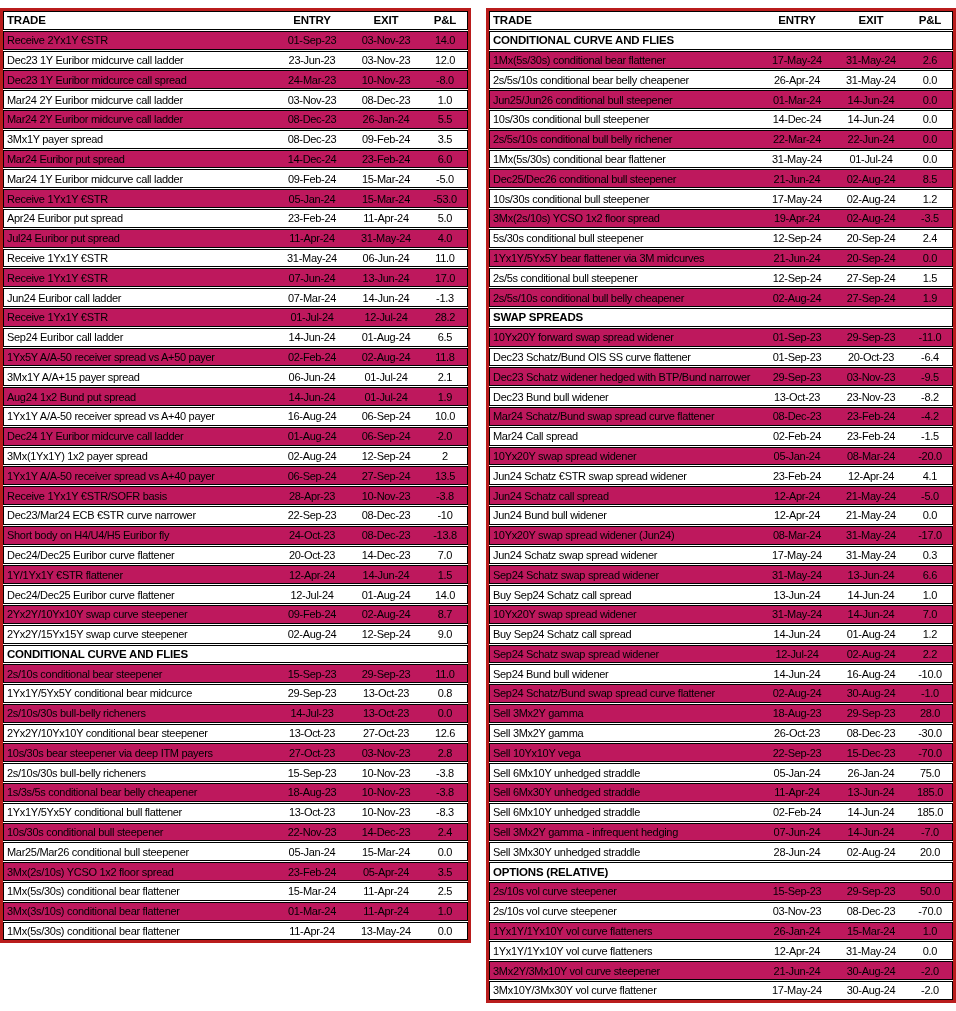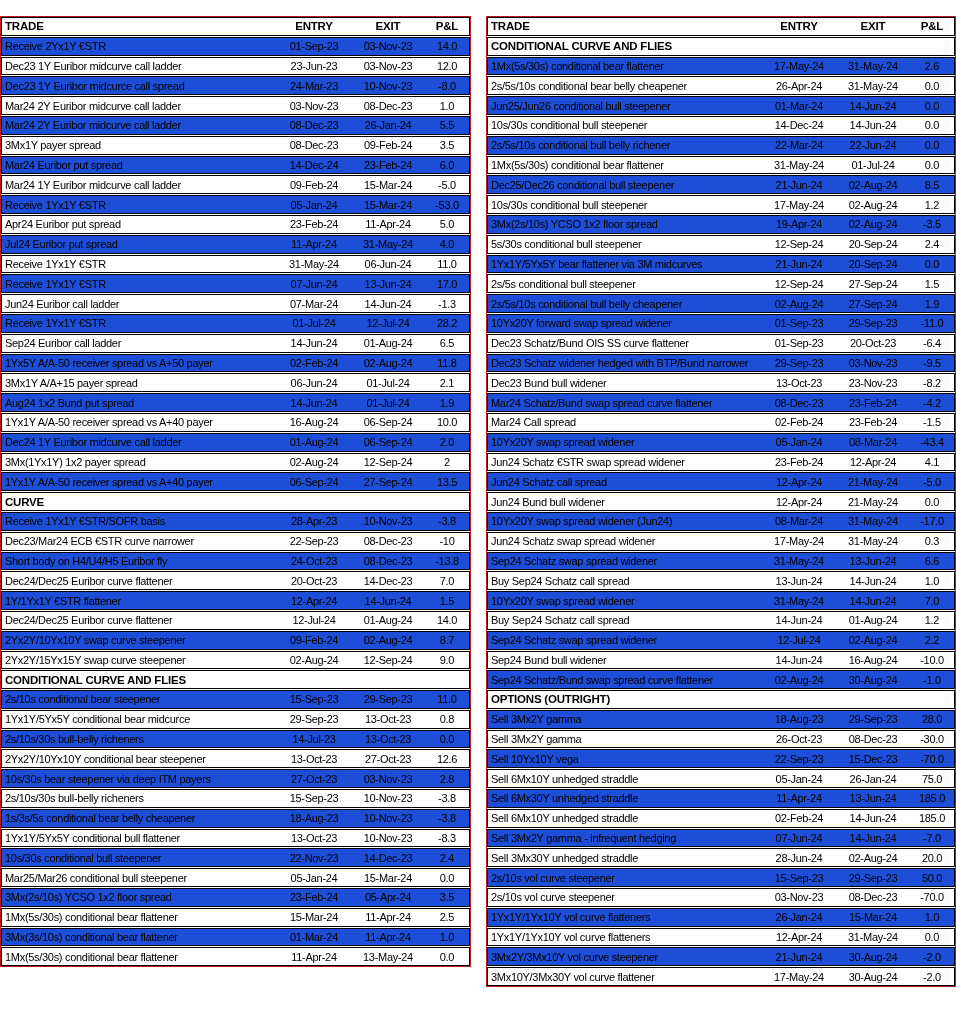"TRADE" .tbl { border: 1px solid #b91c1c -> 3px solid #b91c1c; top: 16px -> 8px }
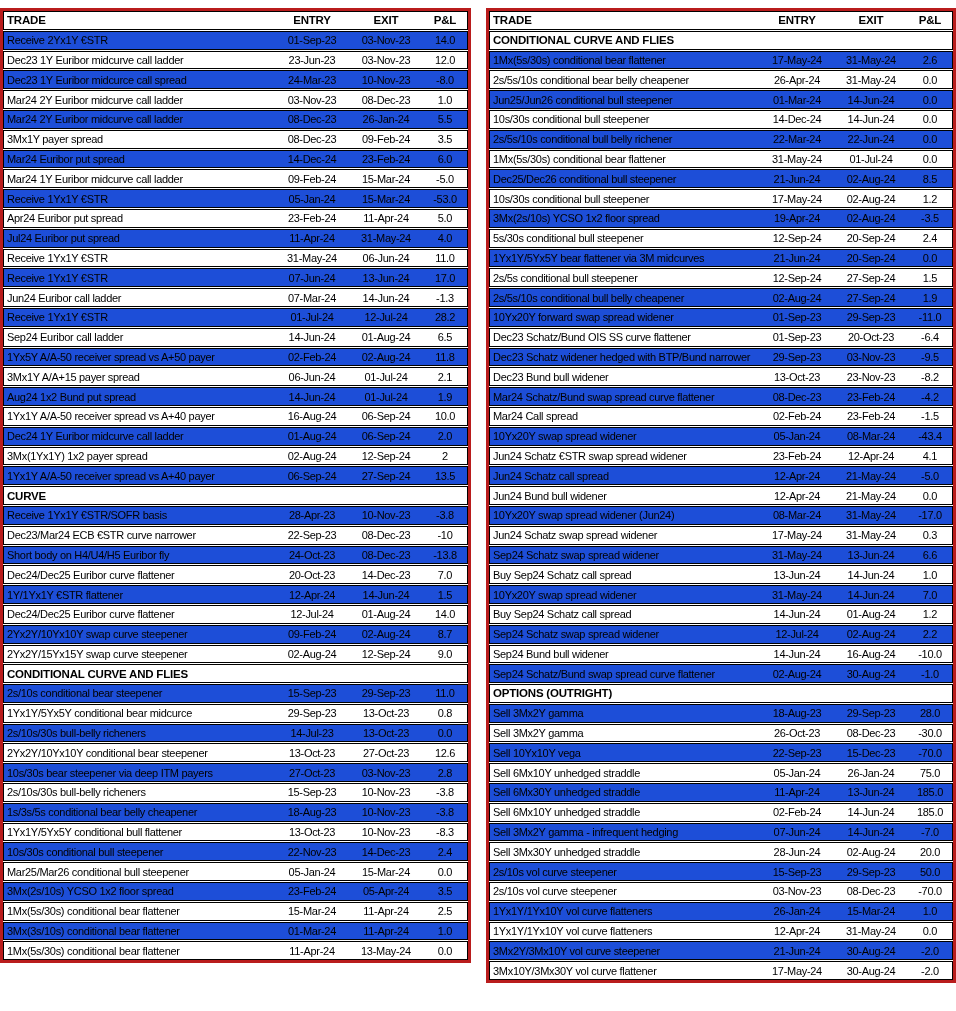"Receive 2Yx1Y €STR" .row.shaded { background: #1d4ed8 -> #be185d }
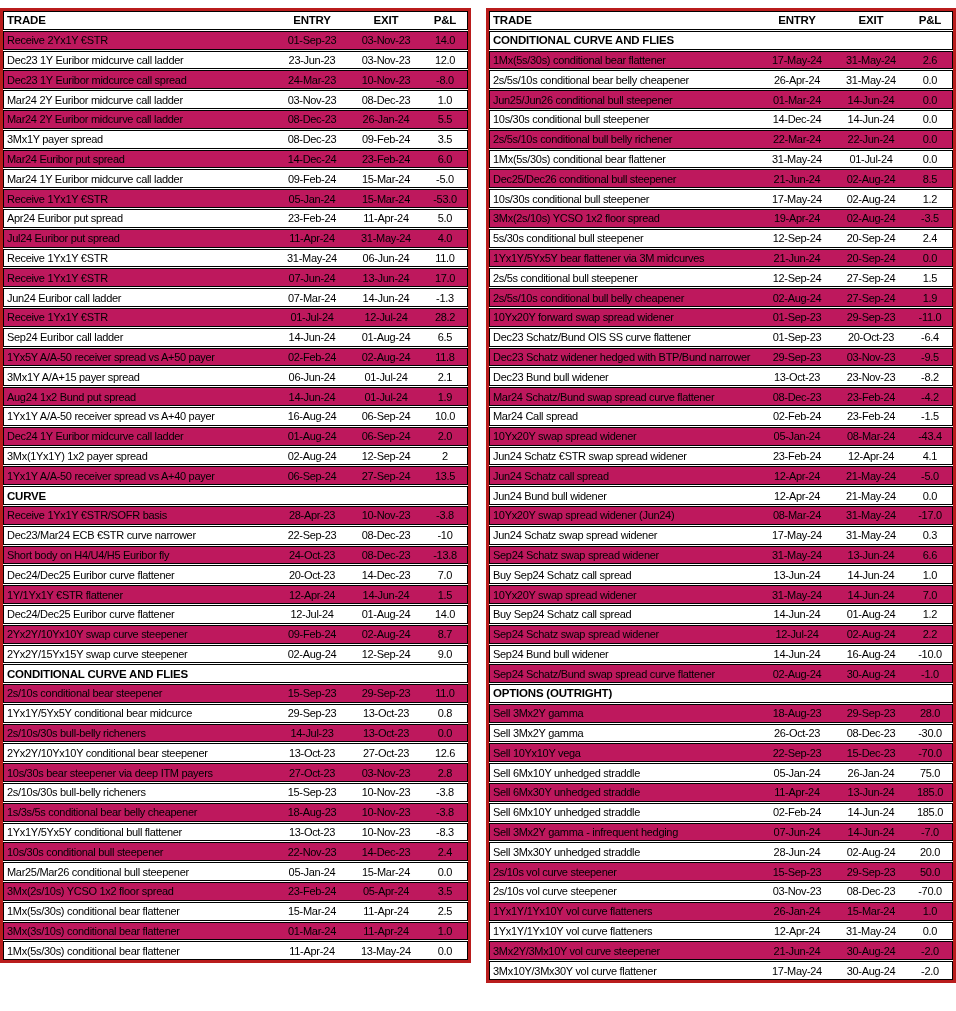"SWAP SPREADS" div.row { html: none -> <div> <div>SWAP SPREADS</div> <div></div> <div></div> <div></div> </div> }
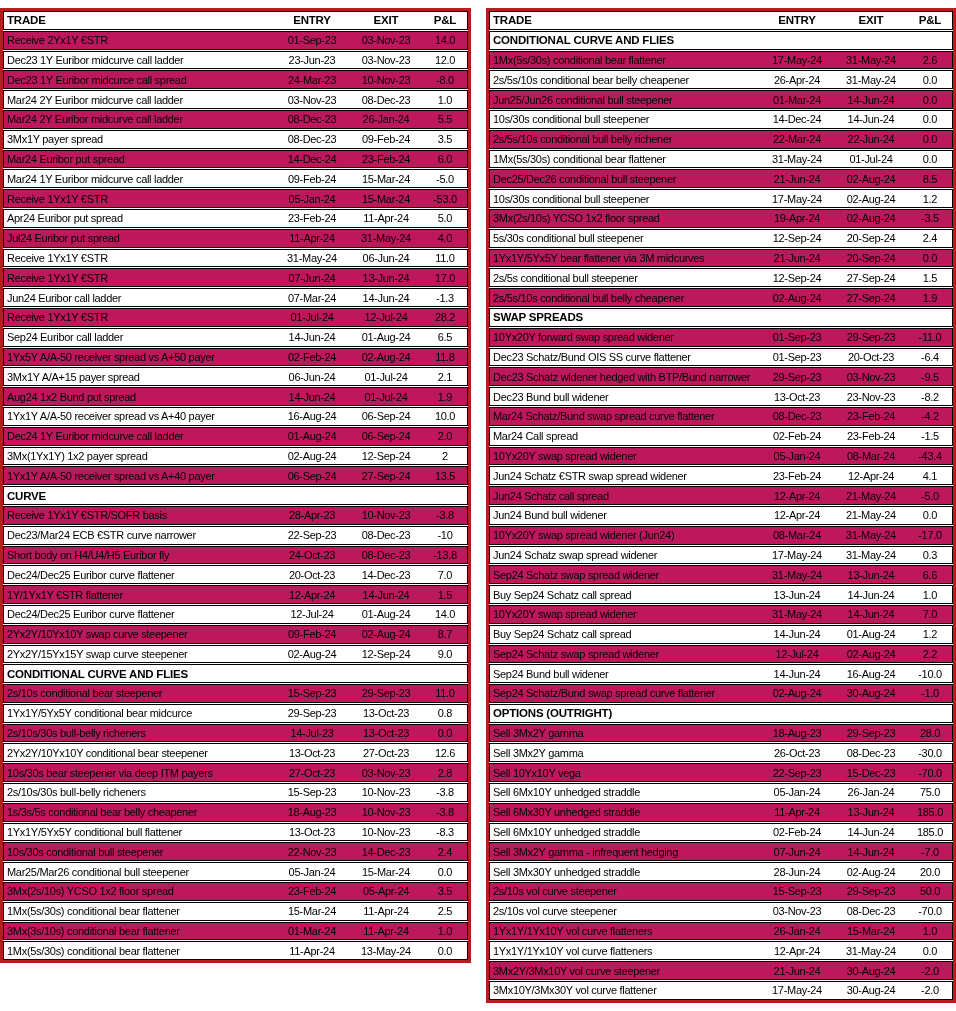"-43.4" div.c-pnl { text: -43.4 -> -20.0 }
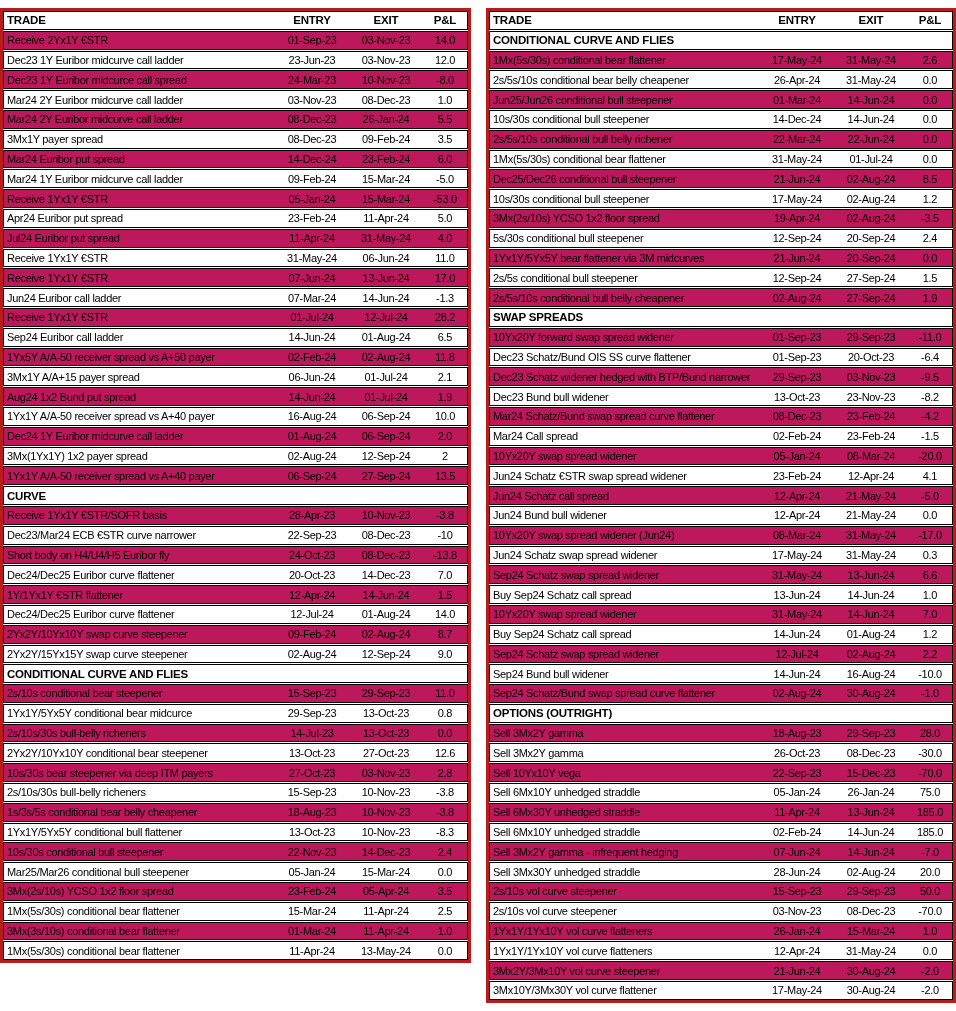"CURVE" div.row { html: <div> <div>CURVE</div> <div></div> <div></div> <div></div> </div> -> none }
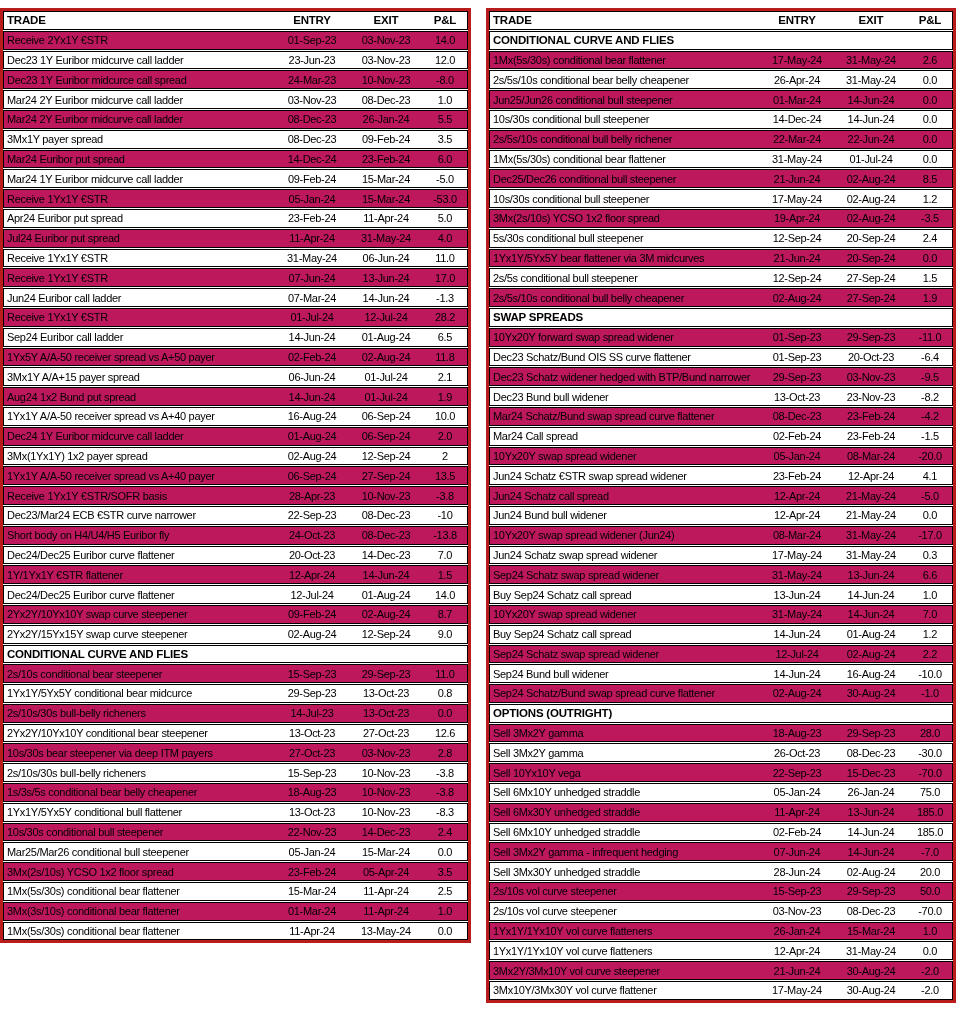"OPTIONS (OUTRIGHT)" div.row { html: <div> <div>OPTIONS (OUTRIGHT)</div> <div></div> <div></div> <div></div> </div> -> none }
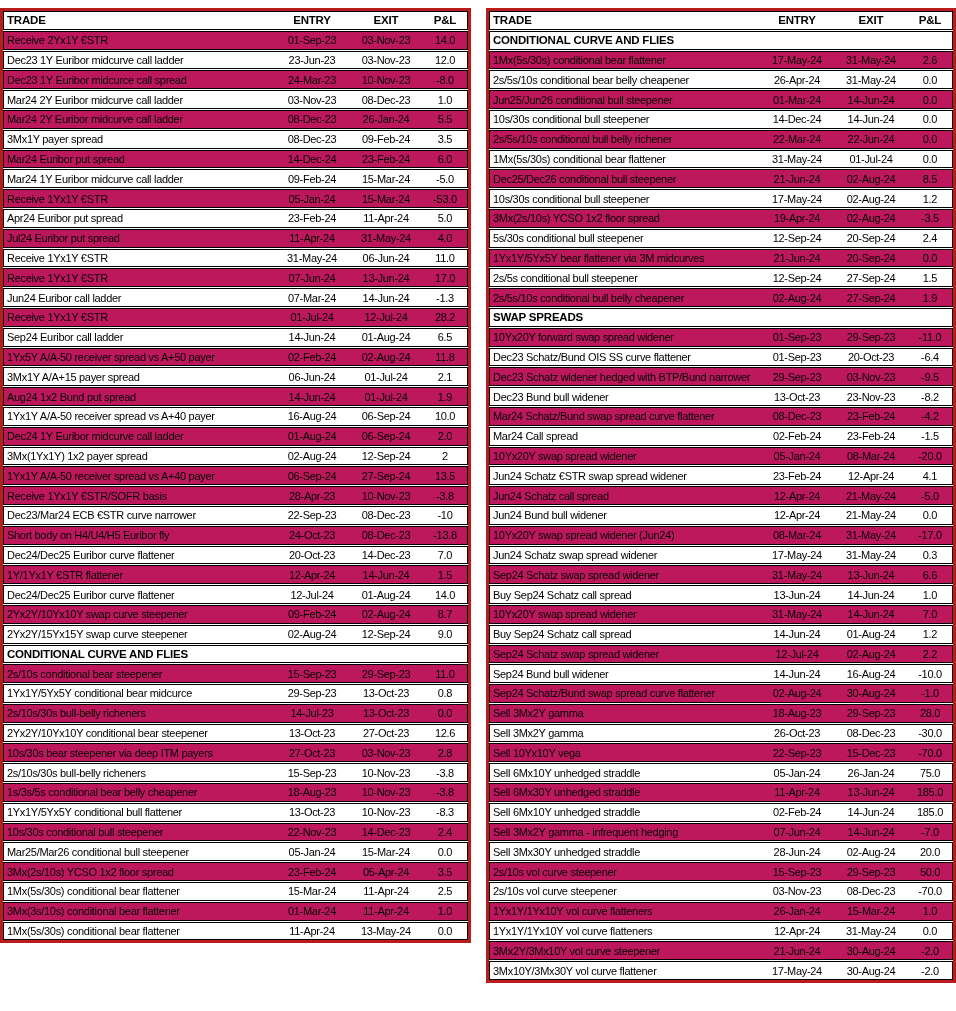"OPTIONS (RELATIVE)" div.row { html: none -> <div> <div>OPTIONS (RELATIVE)</div> <div></div> <div></div> <div></div> </div> }
